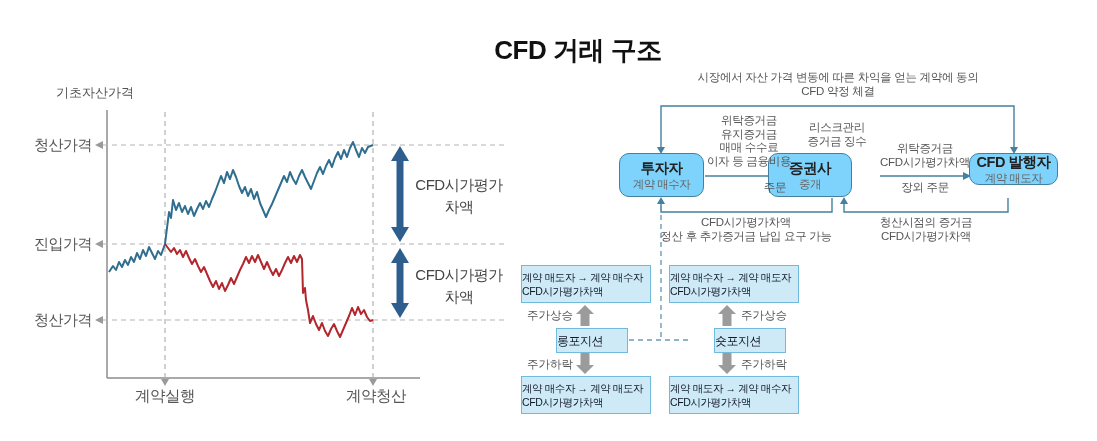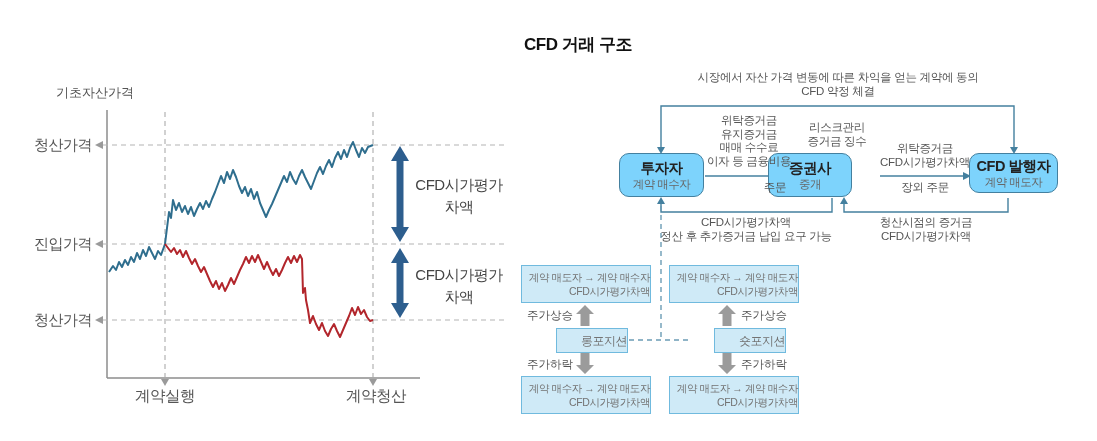"CFD 거래 구조" #figure-title { font-size: 17px -> 26px }
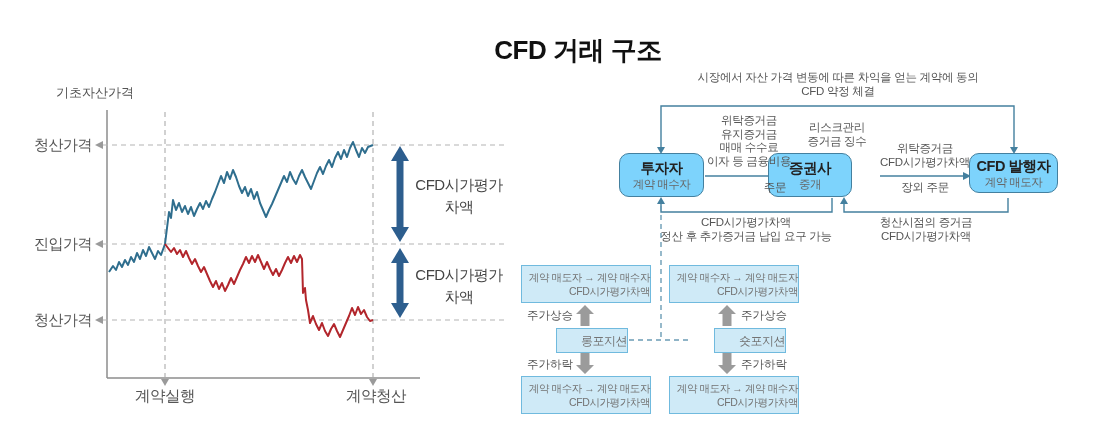"CFD 발행자" div.abs { height: 40px -> 32px }
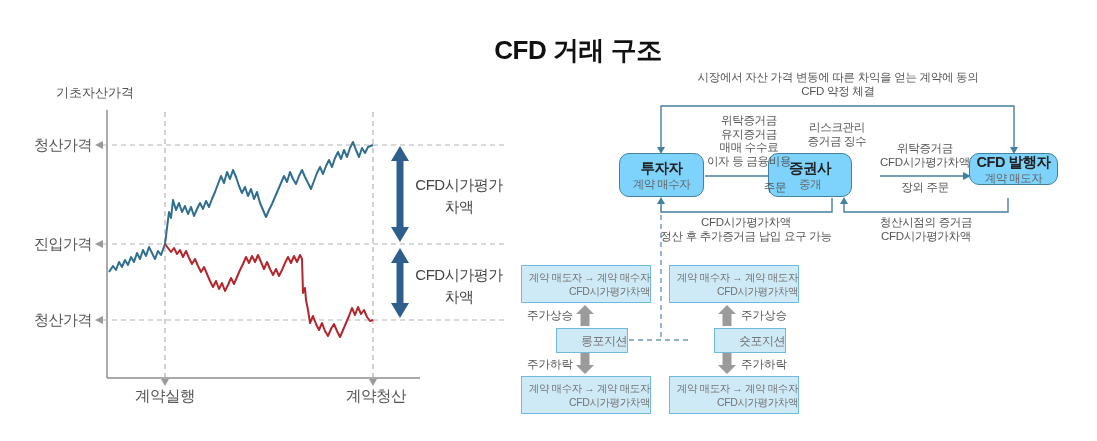"계약 매도자 → 계약 매수자" .light-box { align-items: flex-end -> flex-start; color: #737373 -> #0f172a }
